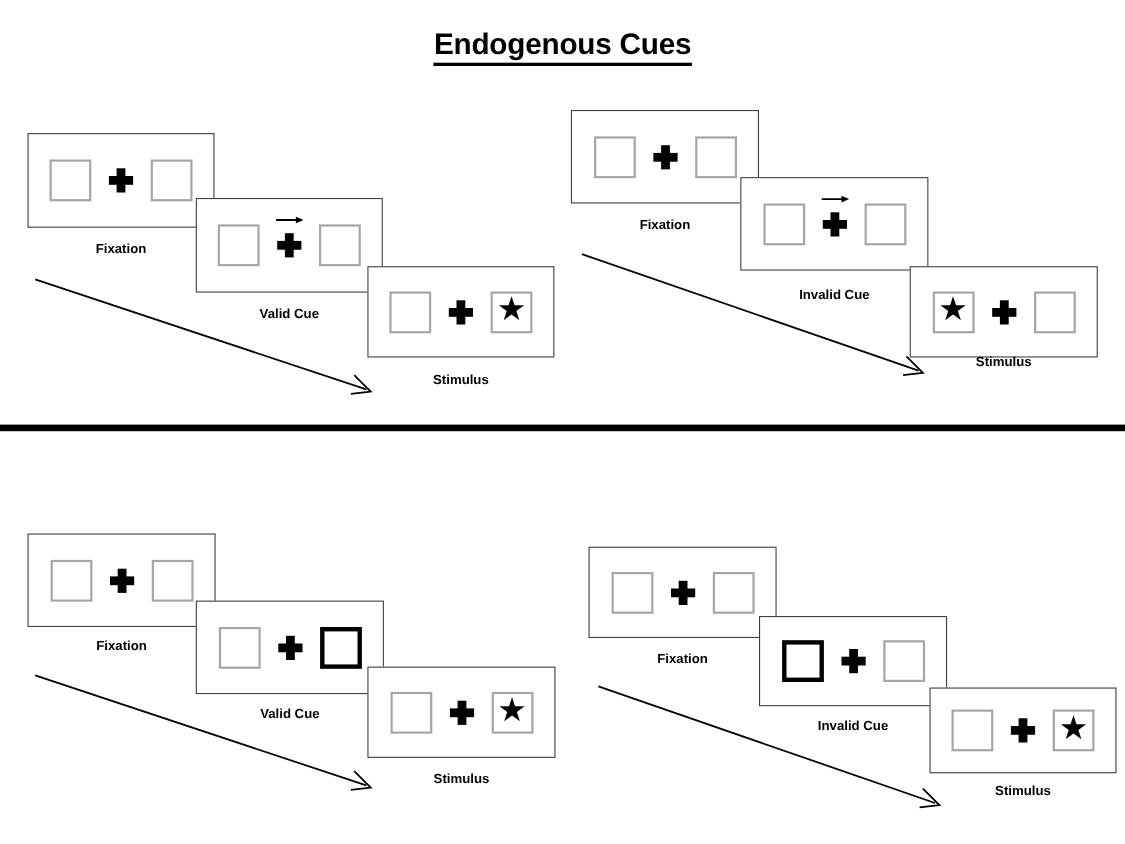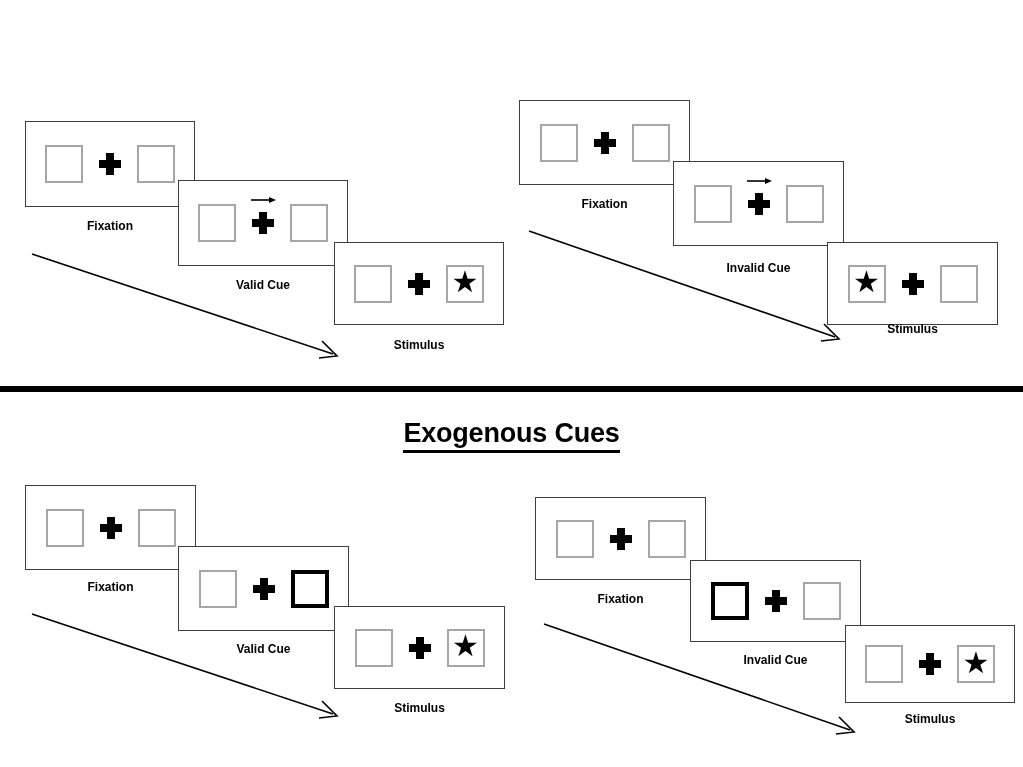"Endogenous Cues" div.section-title { html: none -> <div> <span>Endogenous Cues</span> </div> }
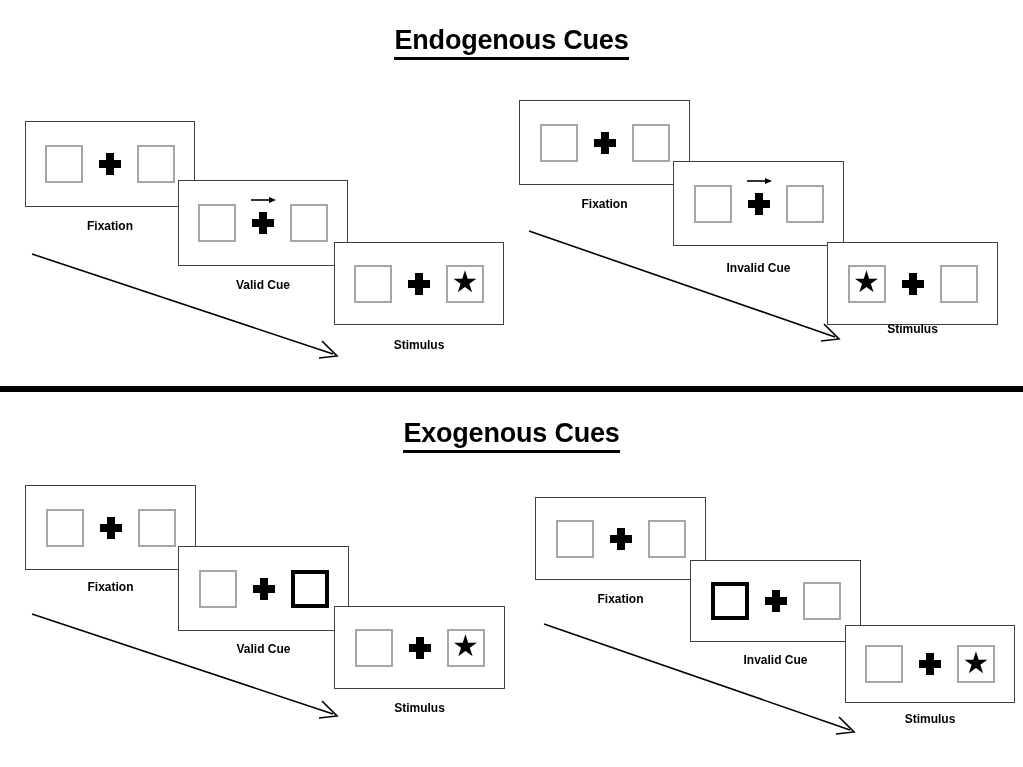"Exogenous Cues" div.section-title { html: <div> <span>Exogenous Cues</span> </div> -> none }
